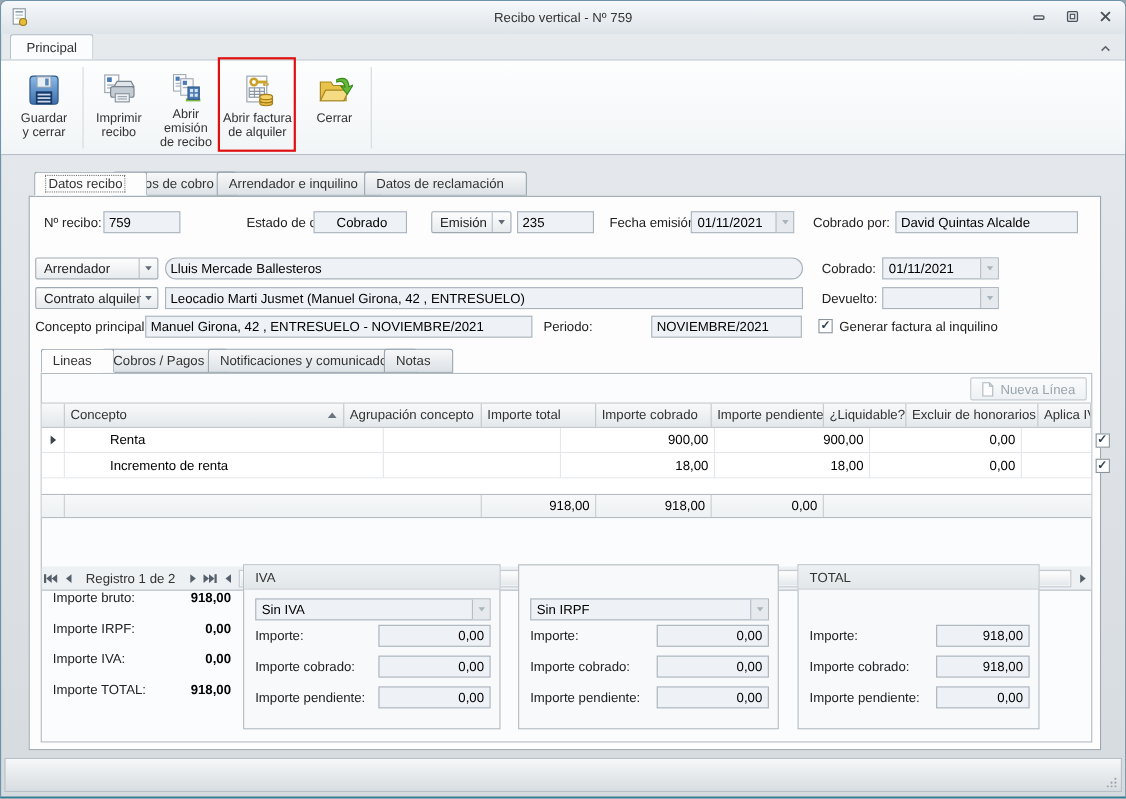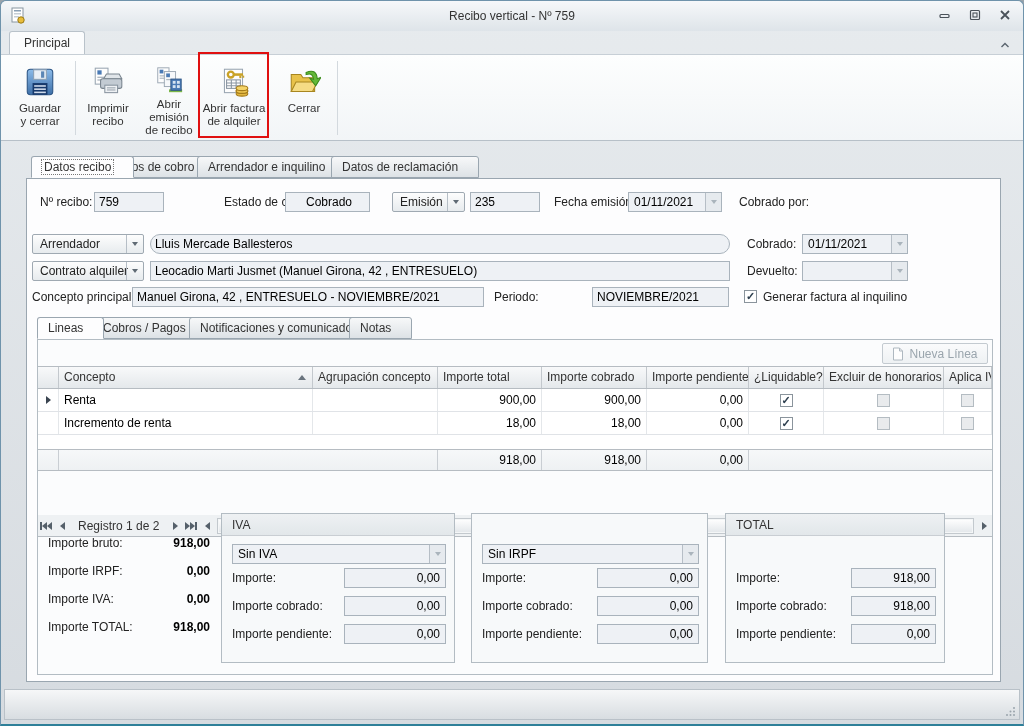"David Quintas Alcalde" div.fld { html: none -> <div>David Quintas Alcalde</div> }
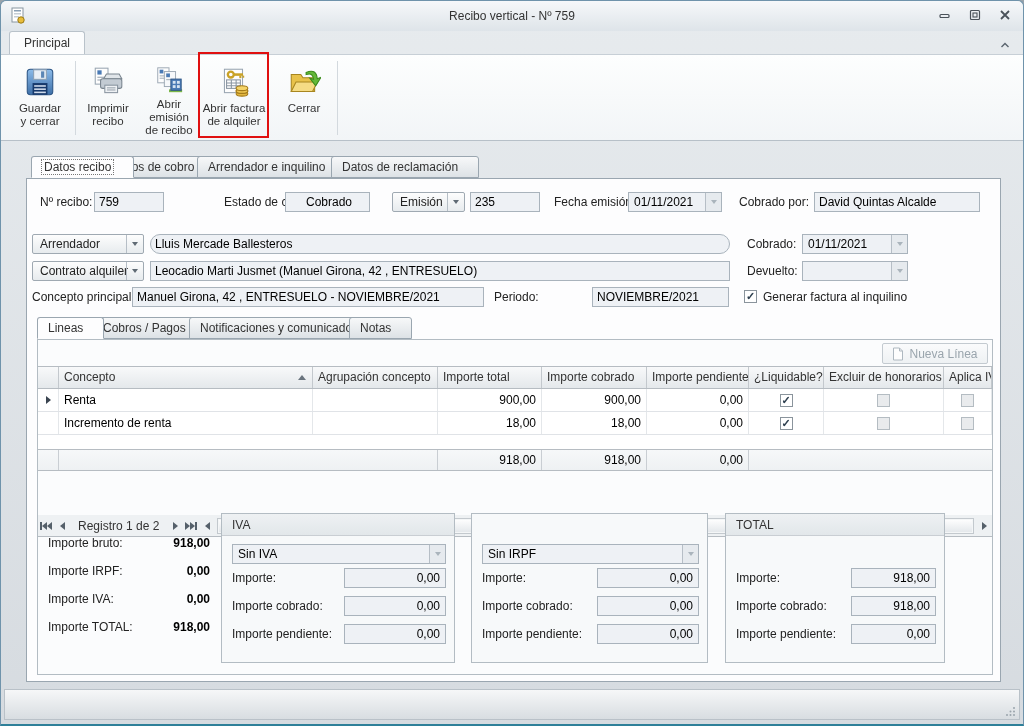"Renta" .gbody .grow { gap: none -> 36px }
